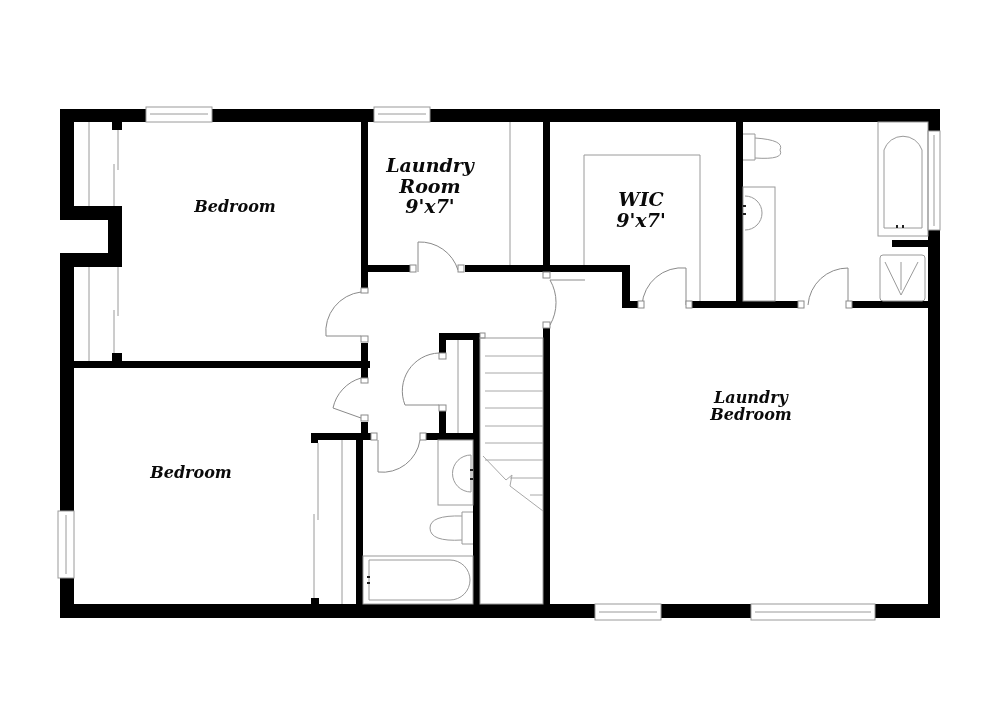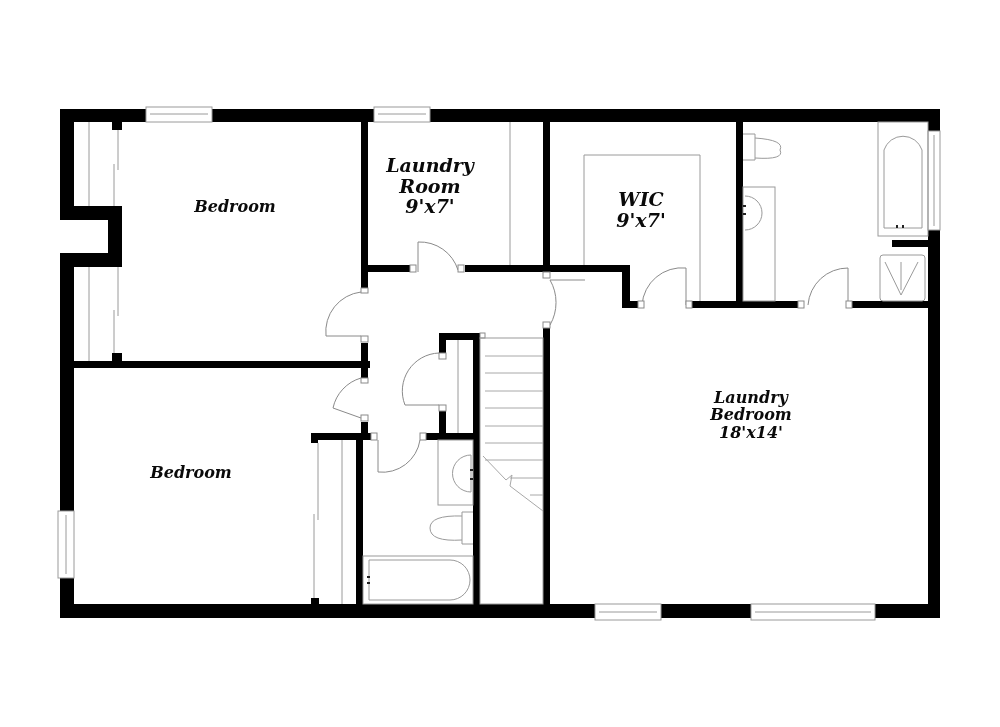"18'x14'" span { html: <span>18'x14'</span> -> none }
